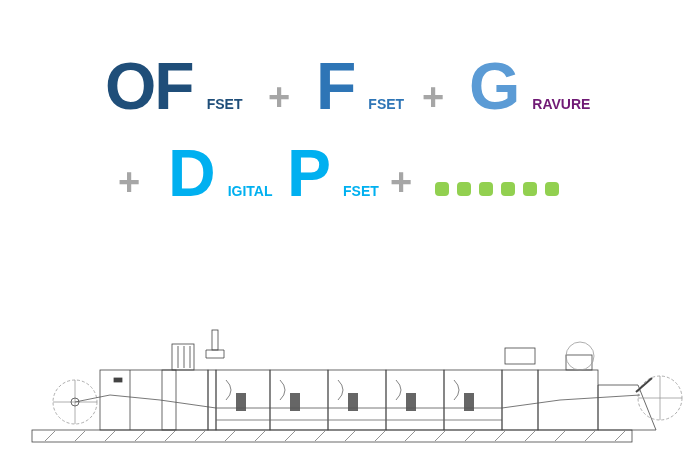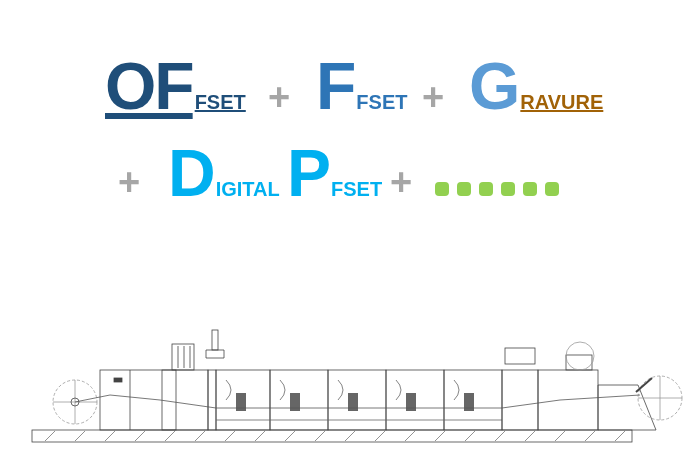"OF" div.word { text-decoration: underline -> none }
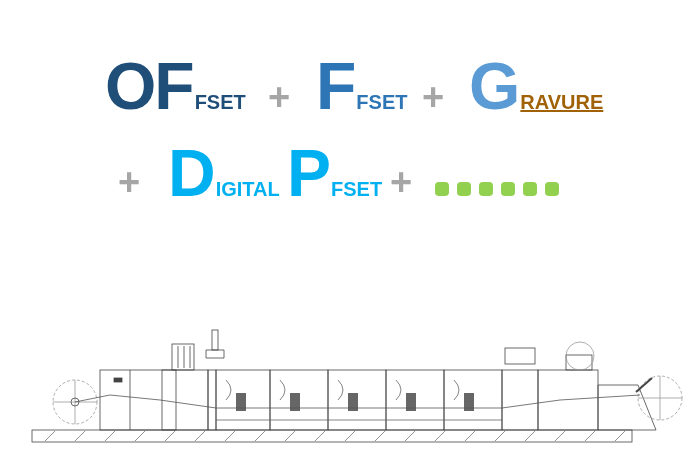"FSET" .small { font-size: 20px -> 14px; margin-left: 2px -> 14px }
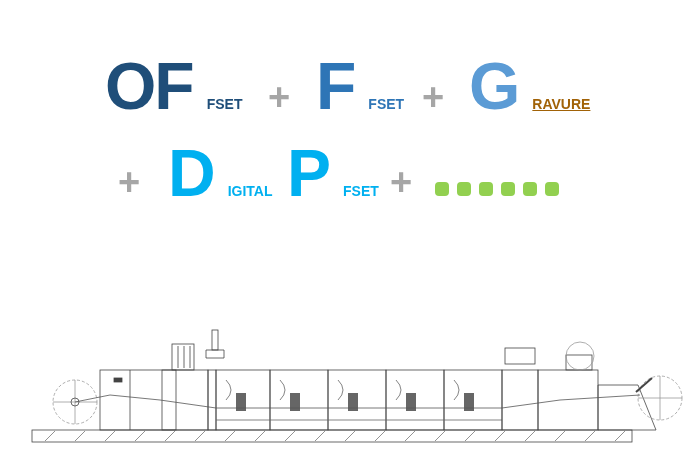"RAVURE" span.small { color: #a16207 -> #701a75; text-decoration: underline -> none }
